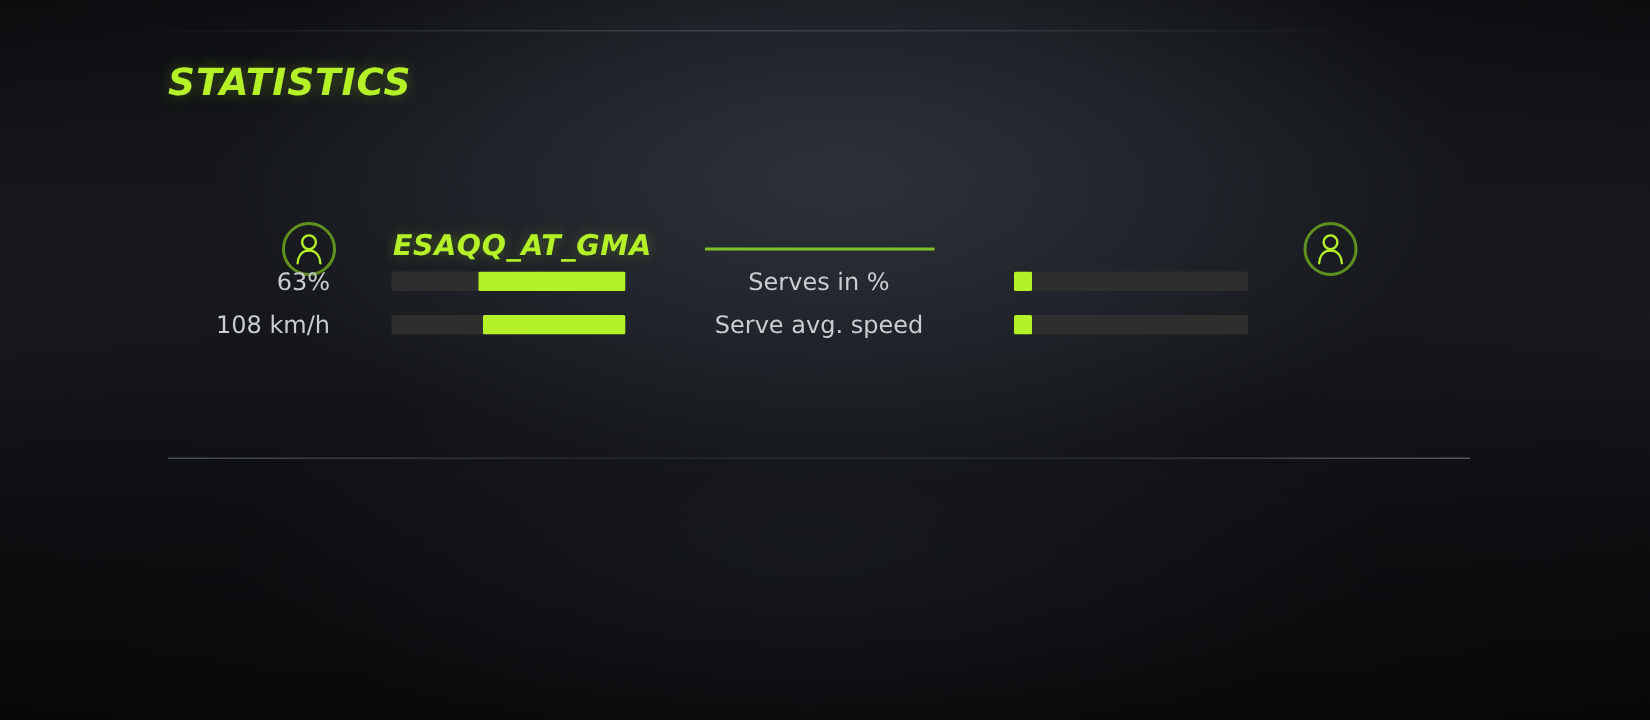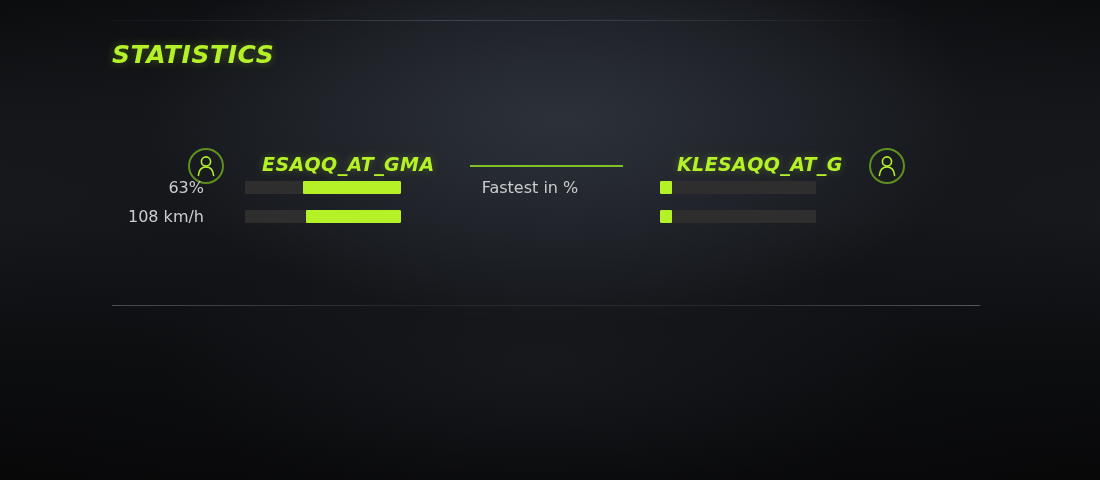"KLESAQQ_AT_G" div.player-name { html: <div>KLESAQQ_AT_G</div> -> none }
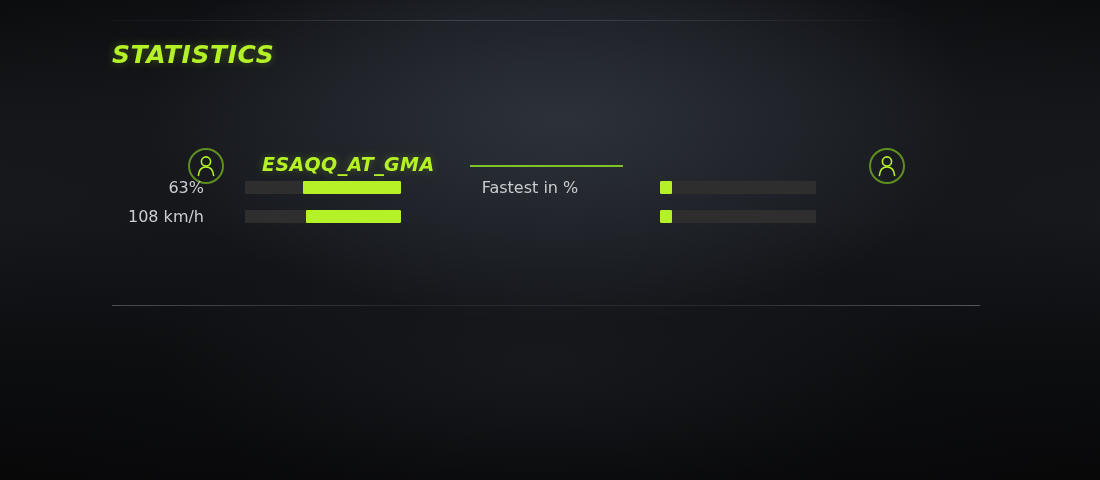"63%" #rows { left: 96px -> 112px }
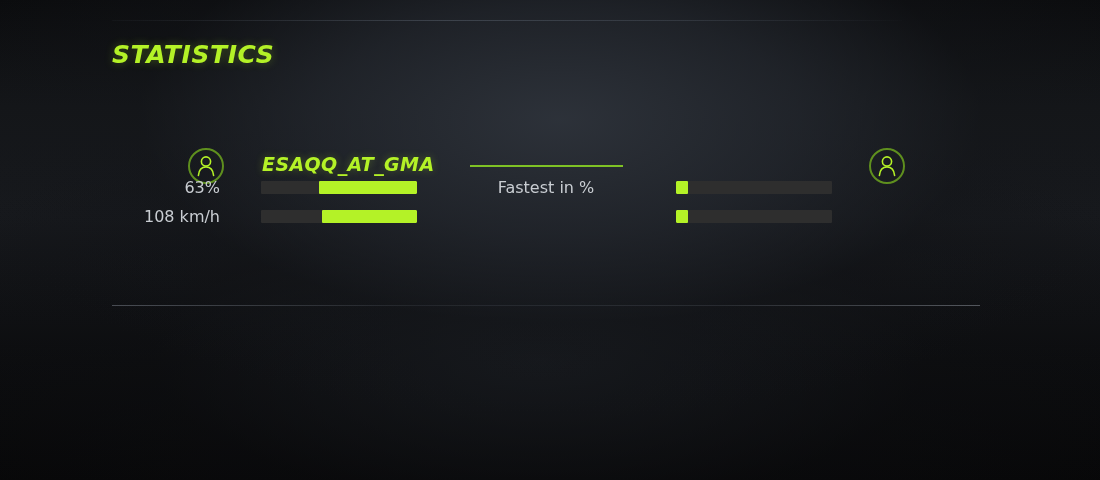"Fastest in %" div.stat-label { text: Fastest -> Serves }
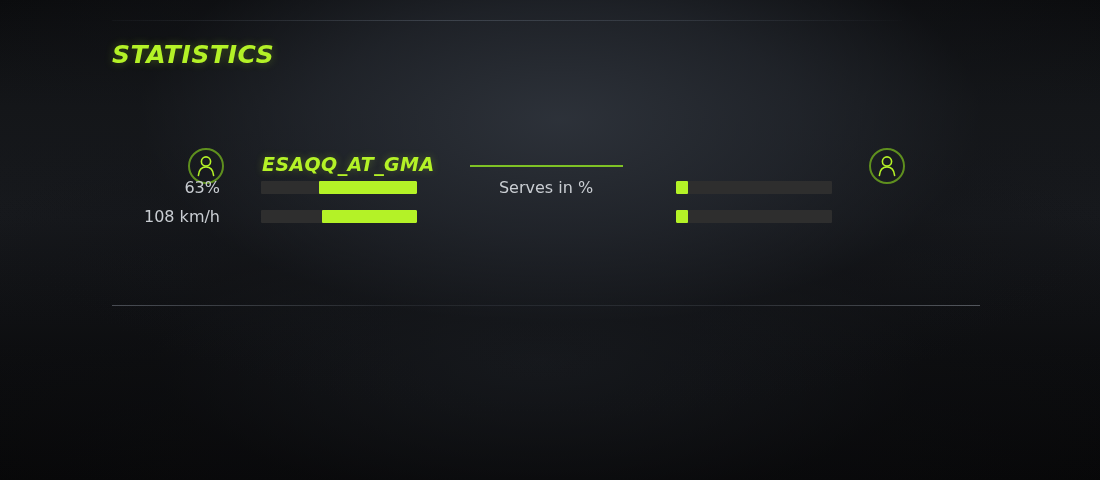"Serve avg. speed" div.stat-label { html: none -> <div>Serve avg. speed</div> }
